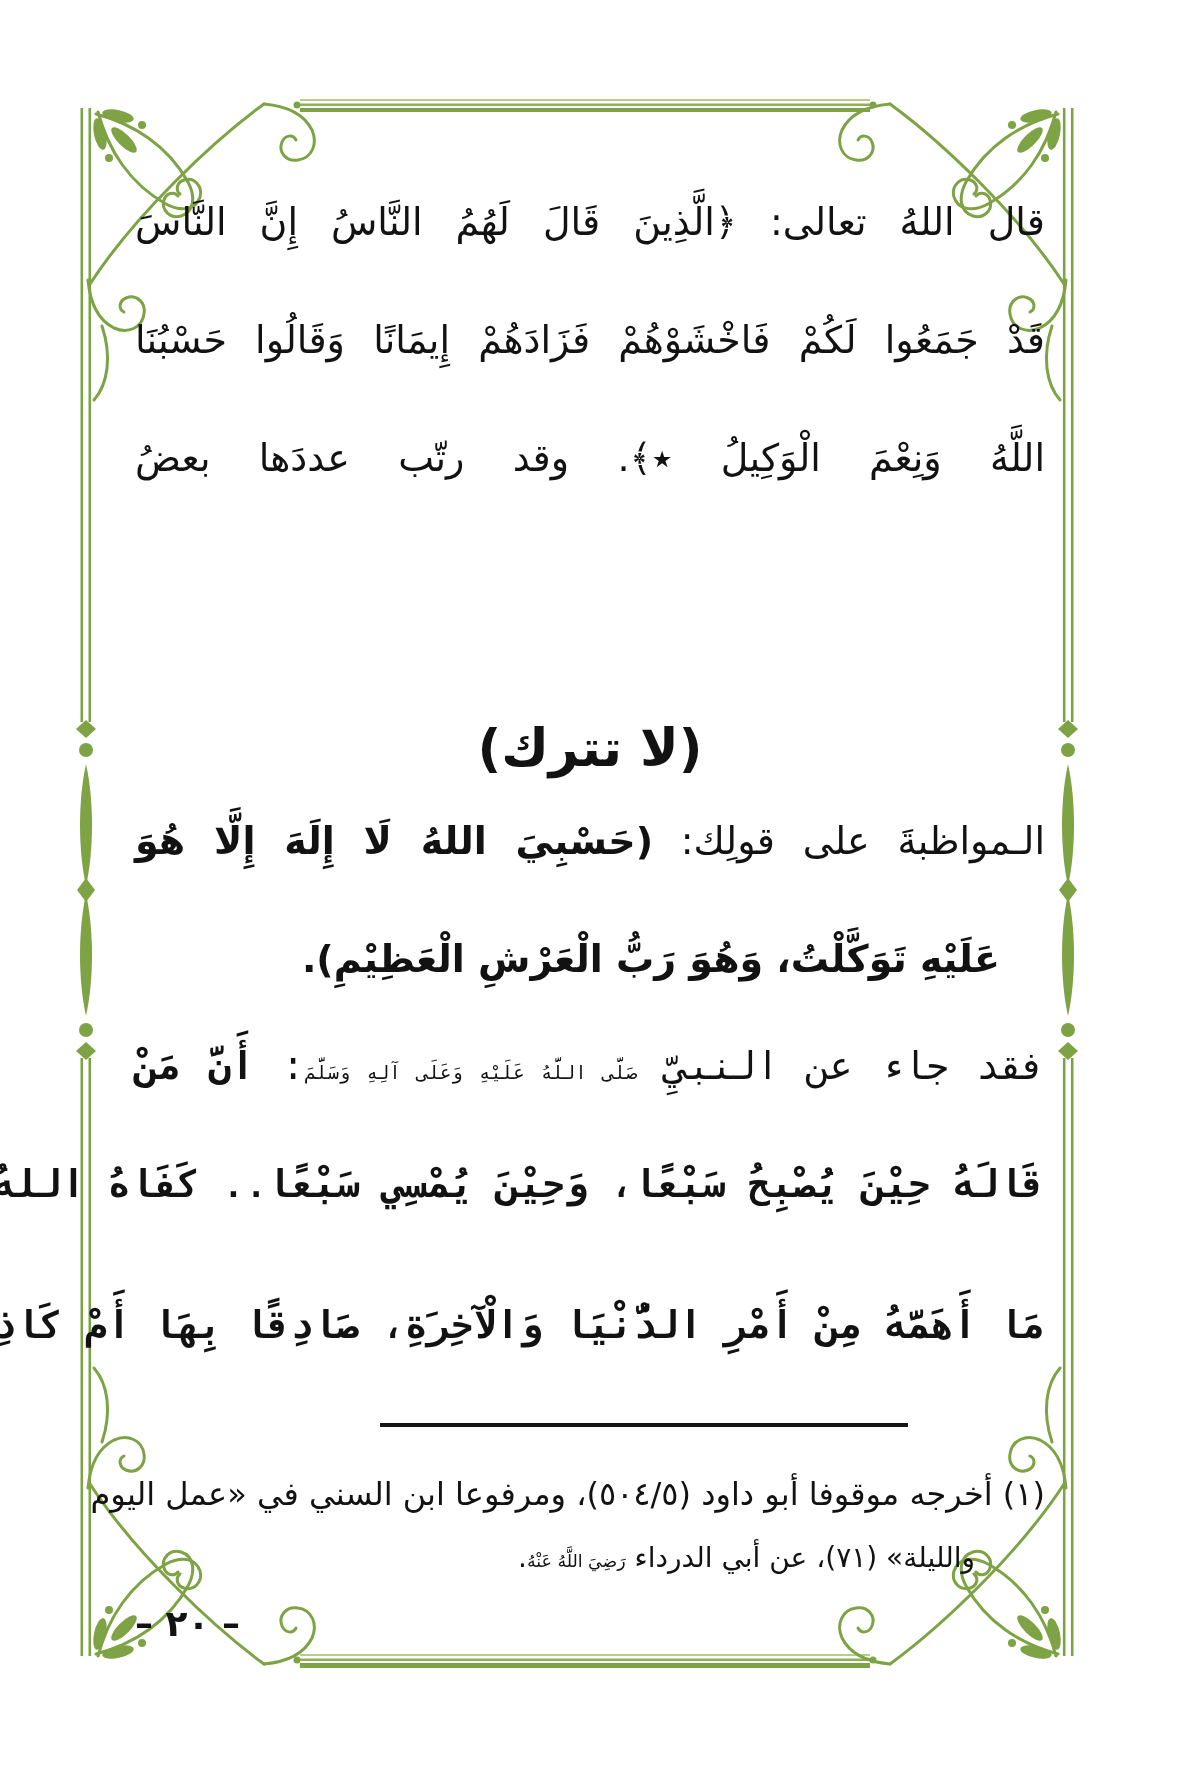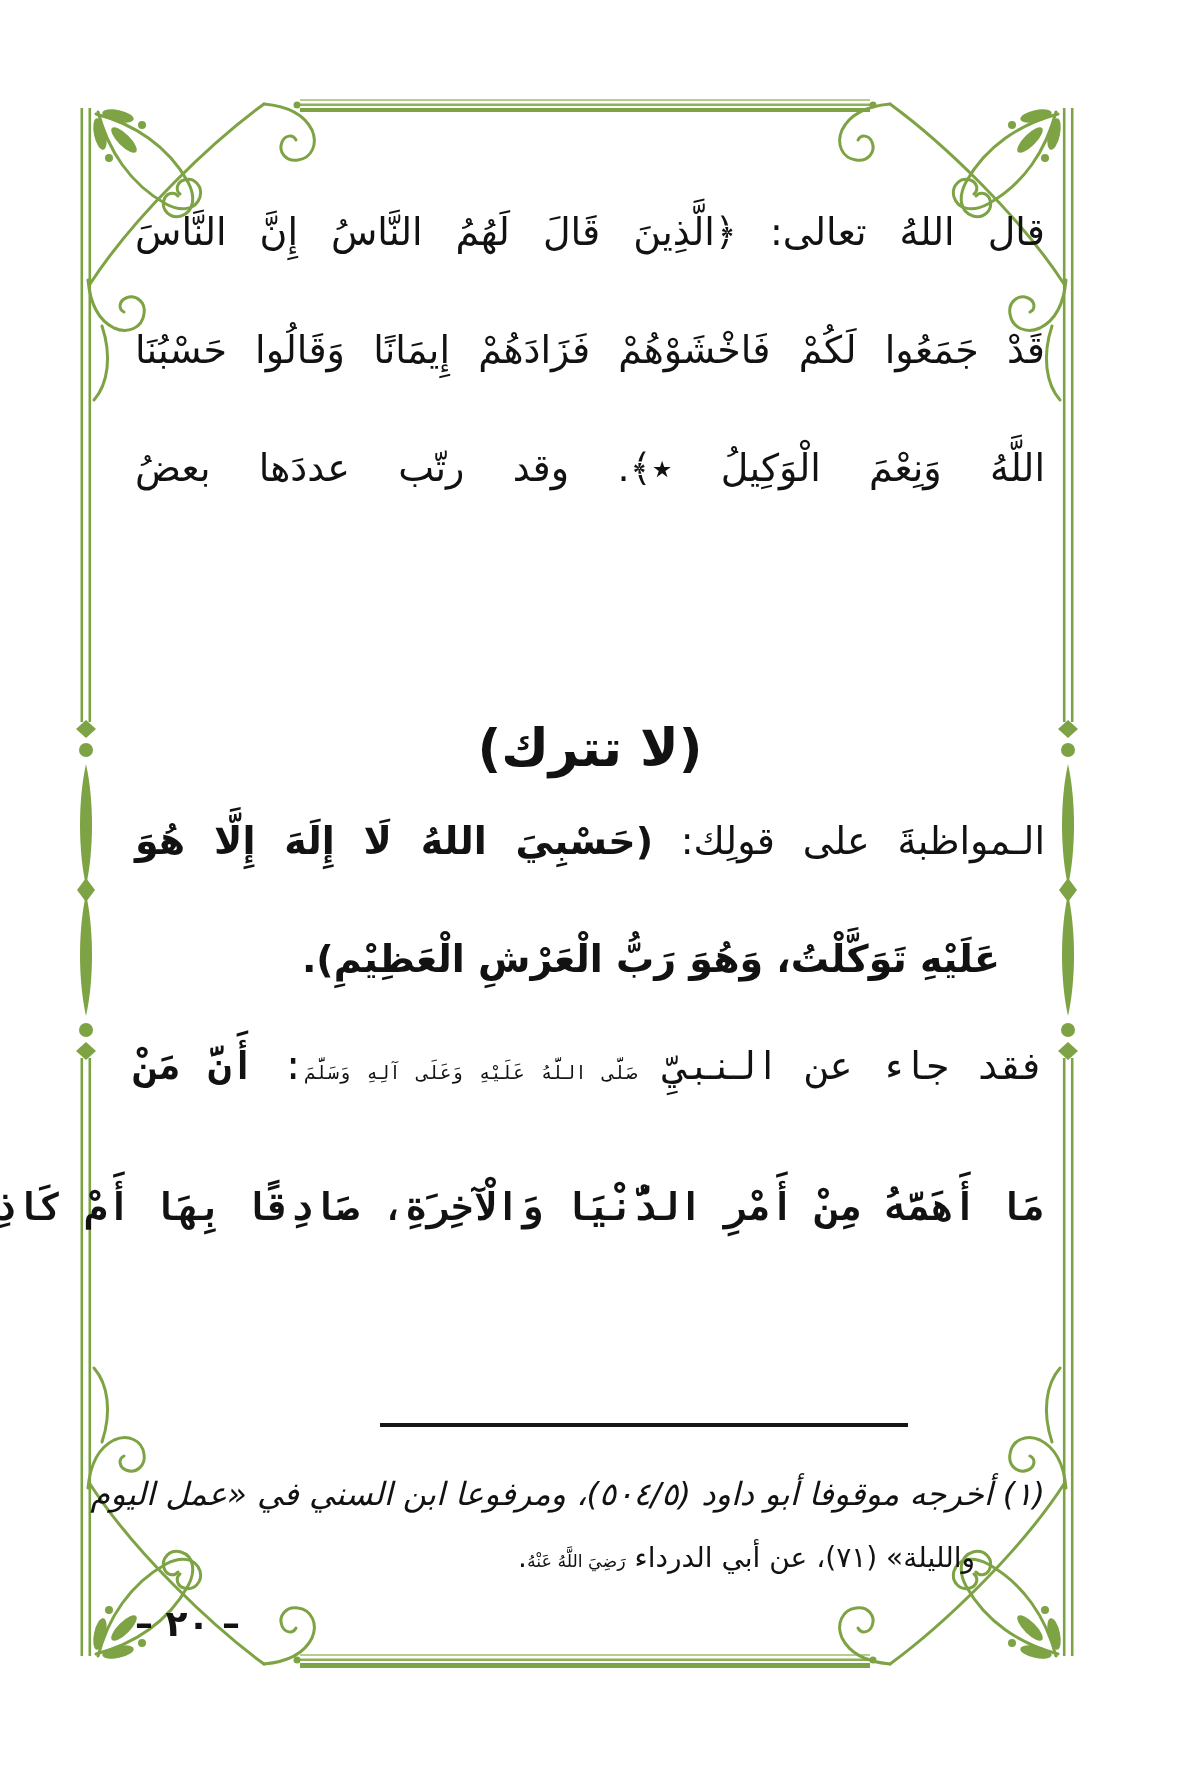"قال اللهُ تعالى: ﴿الَّذِينَ قَالَ" .blockA { top: 173px -> 163px }
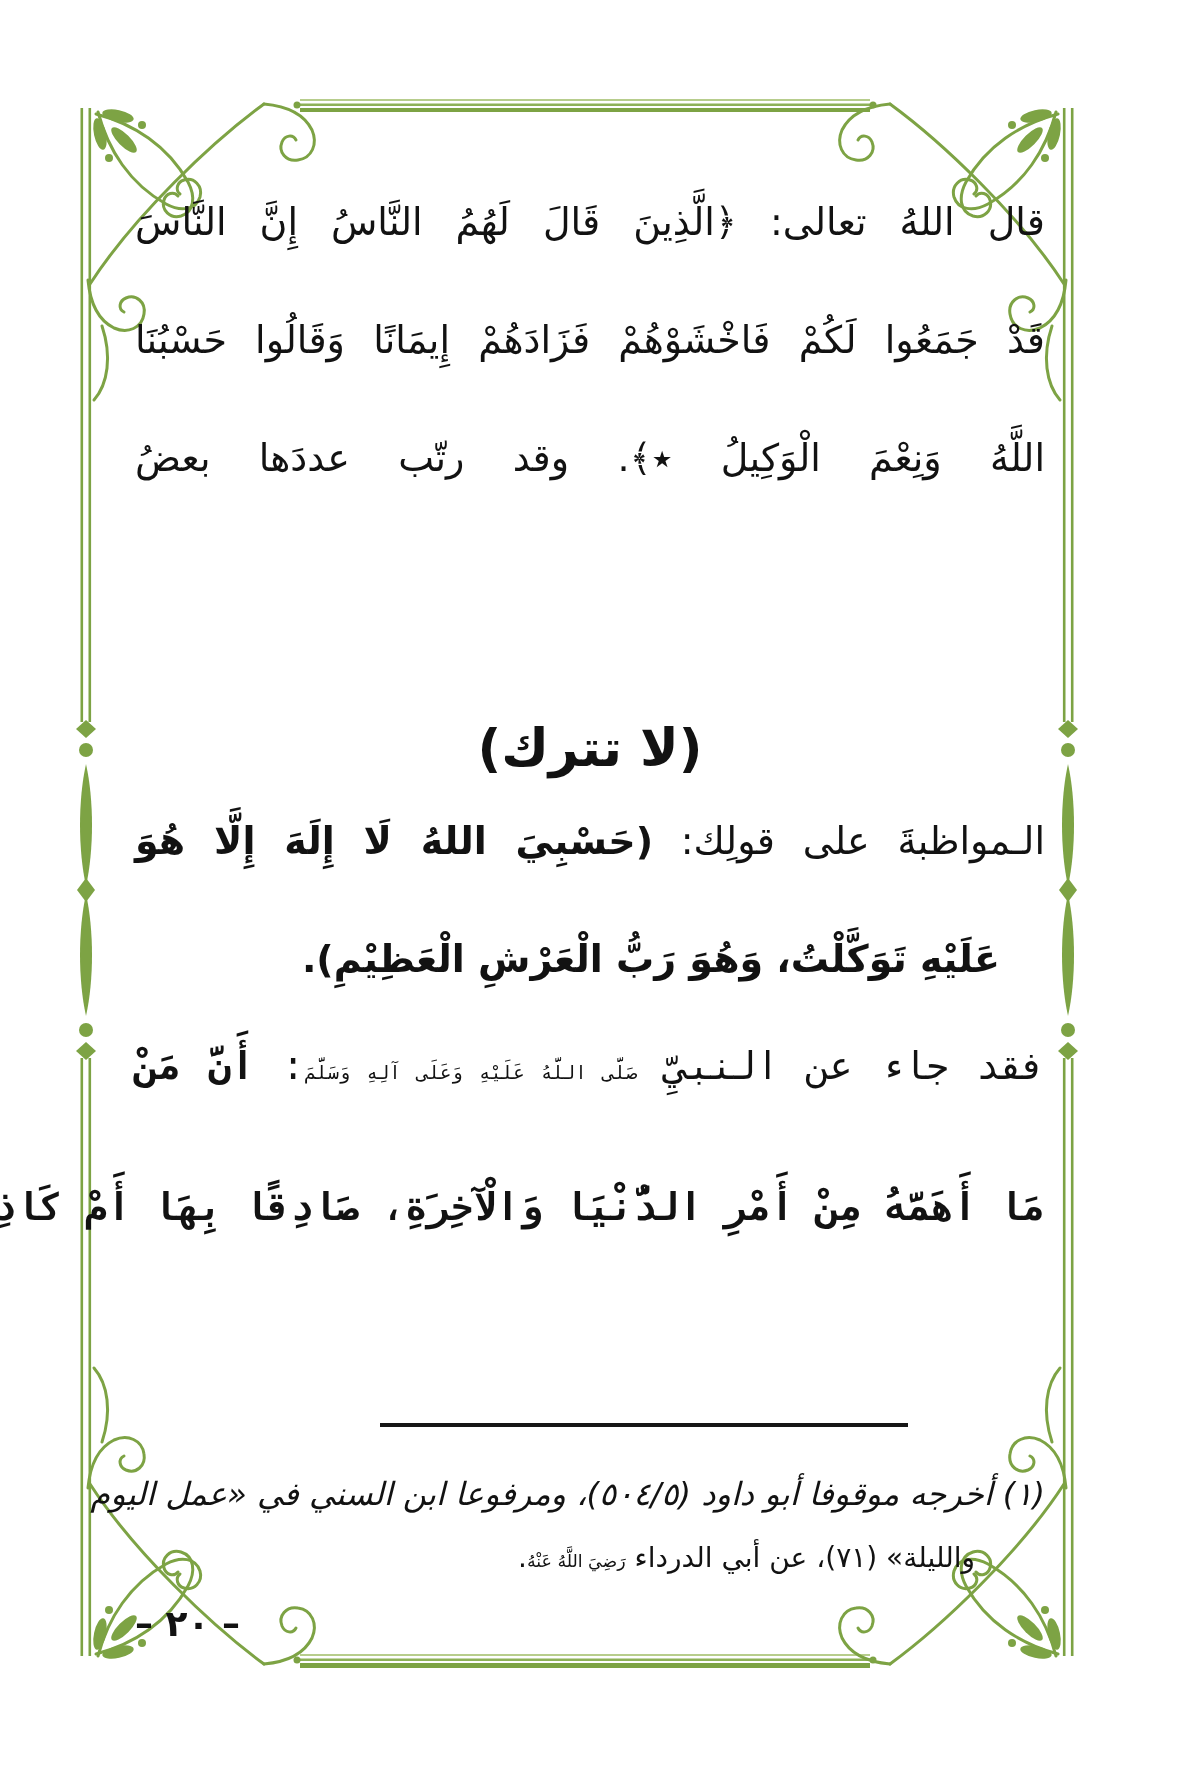"قَالَهُ حِيْنَ يُصْبِحُ سَبْعًا،" div.line { html: none -> <div>قَالَهُ حِيْنَ يُصْبِحُ سَبْعًا، وَحِيْنَ يُمْسِي سَبْعًا.. كَفَاهُ اللهُ</div> }
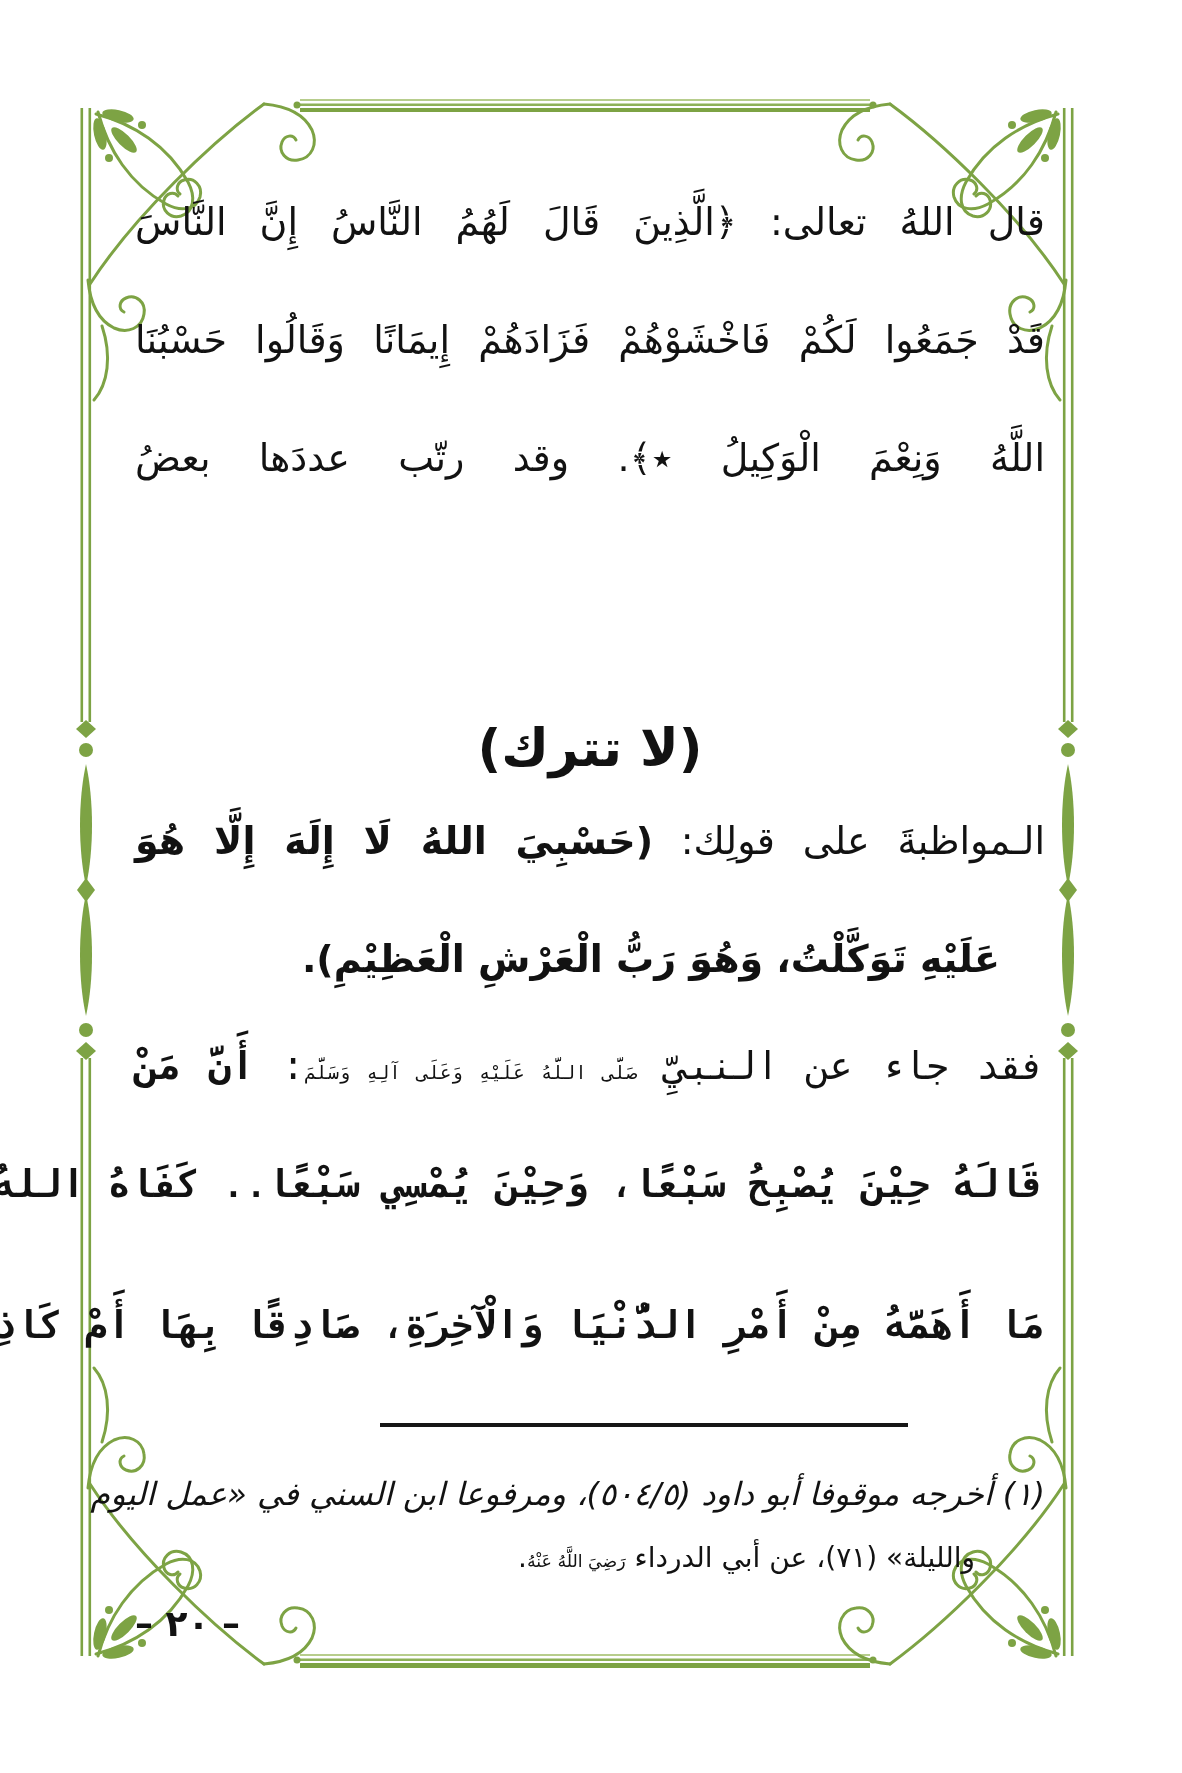"(١) أخرجه موقوفا أبو داود" .footnote1 { font-style: italic -> none }
